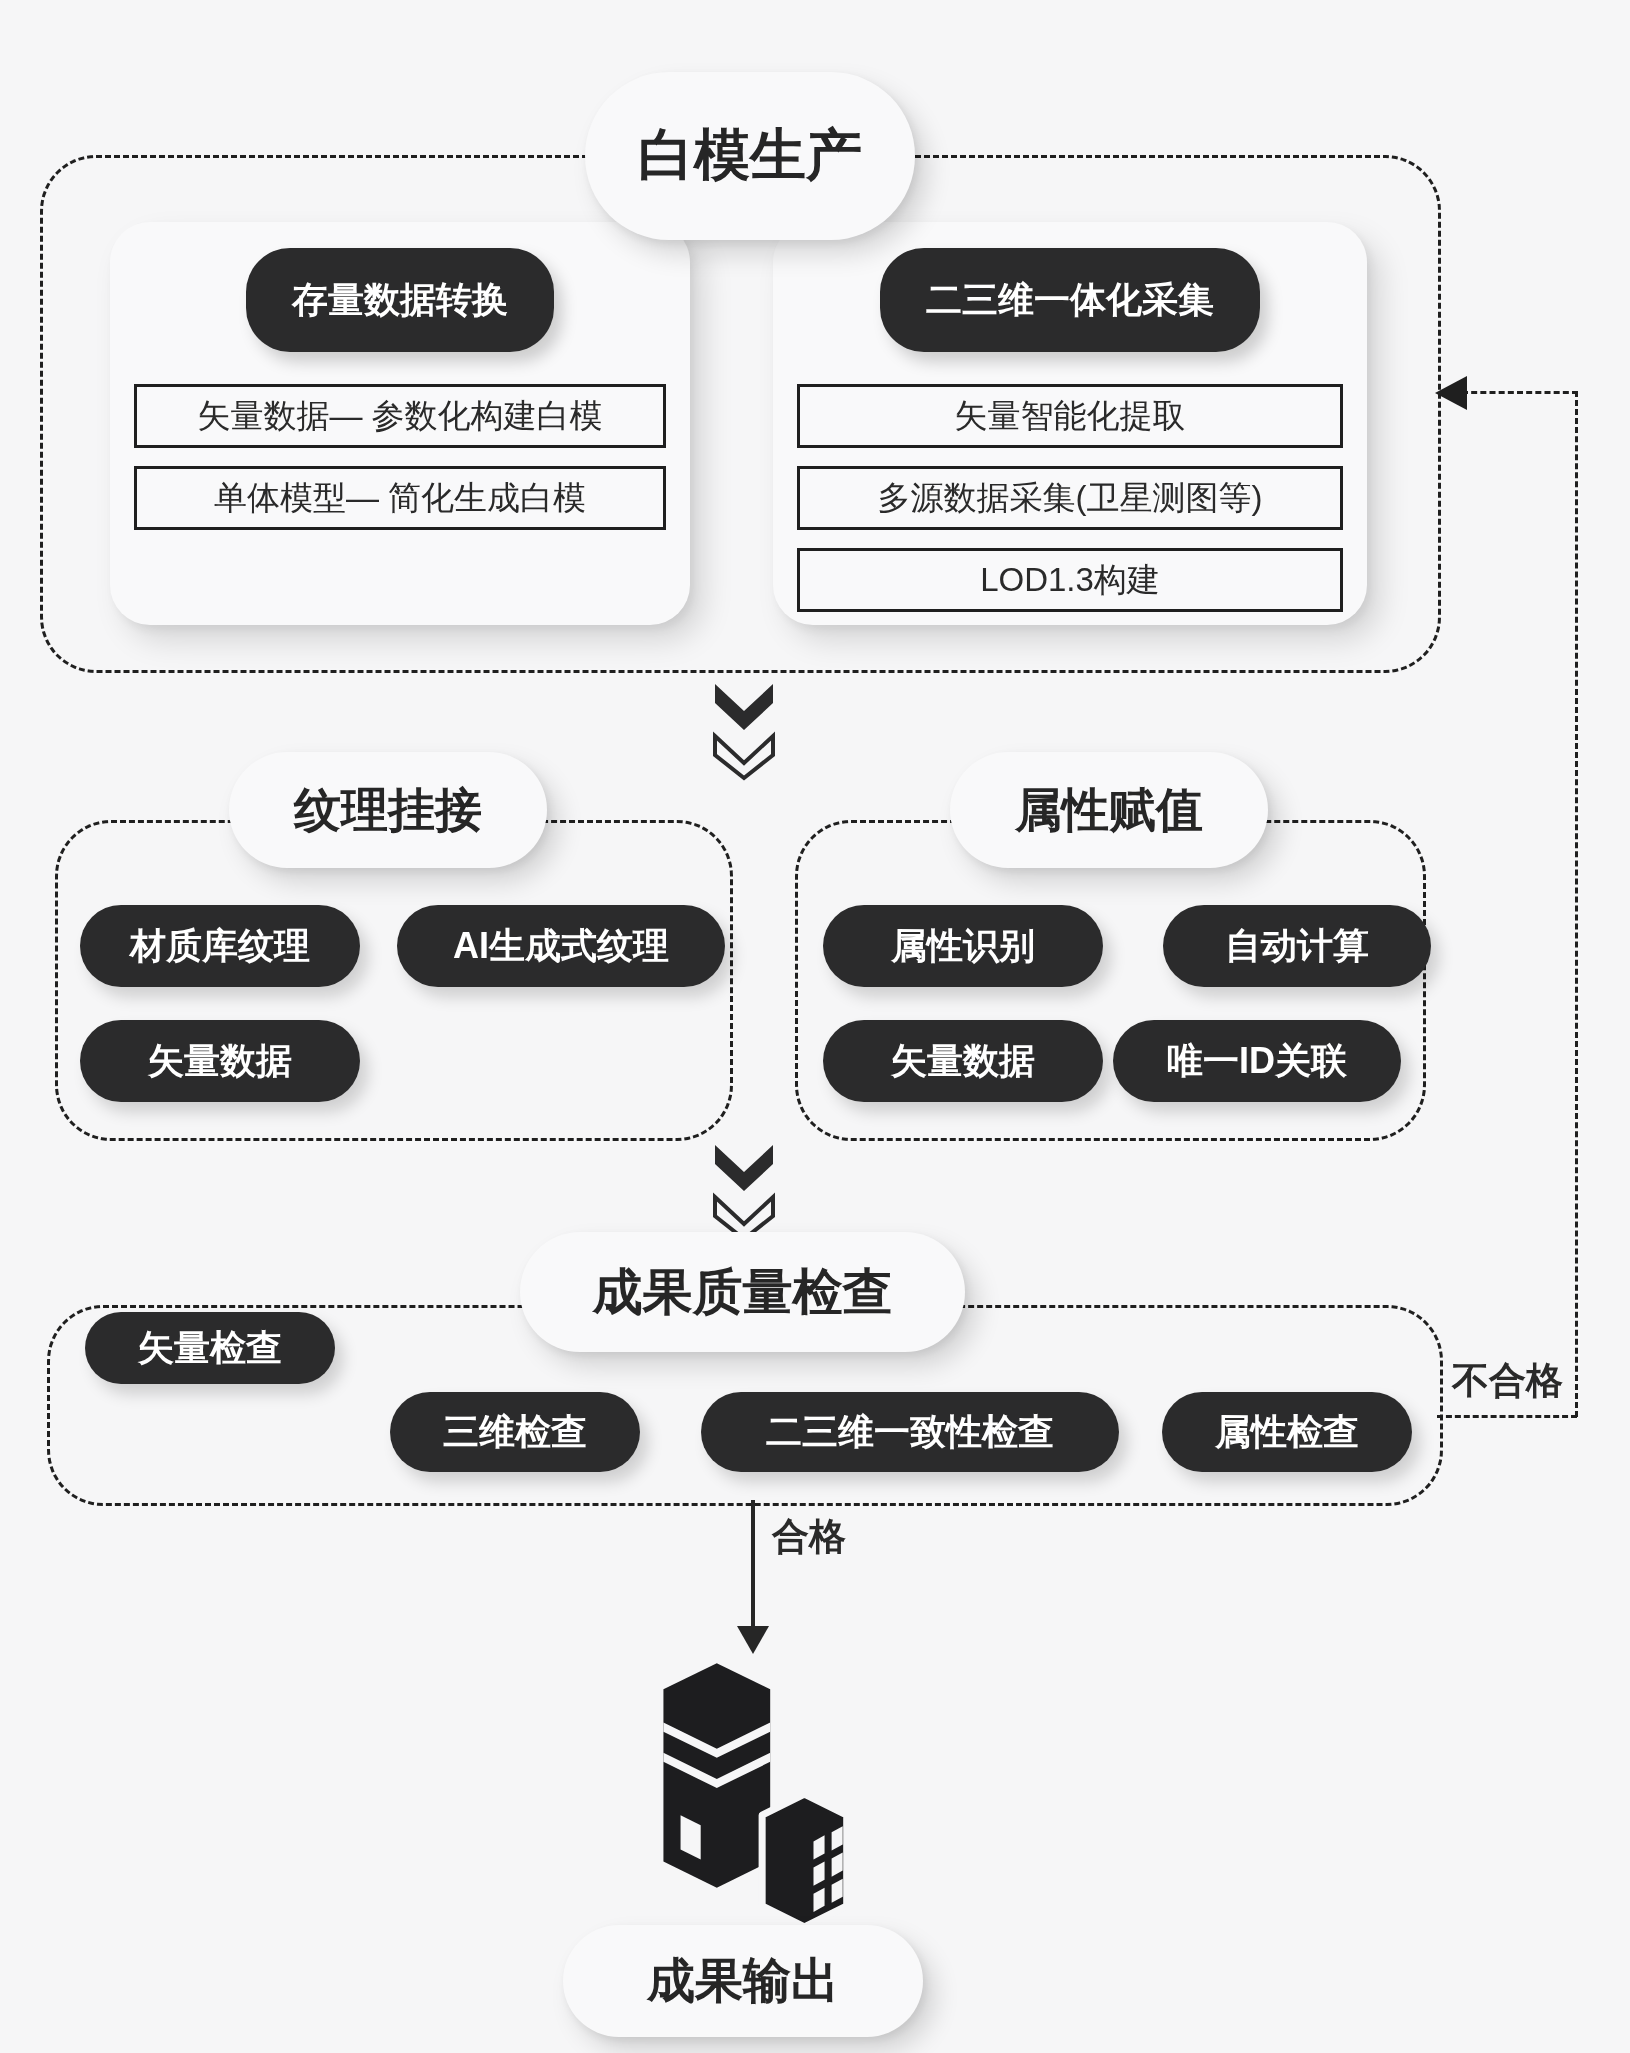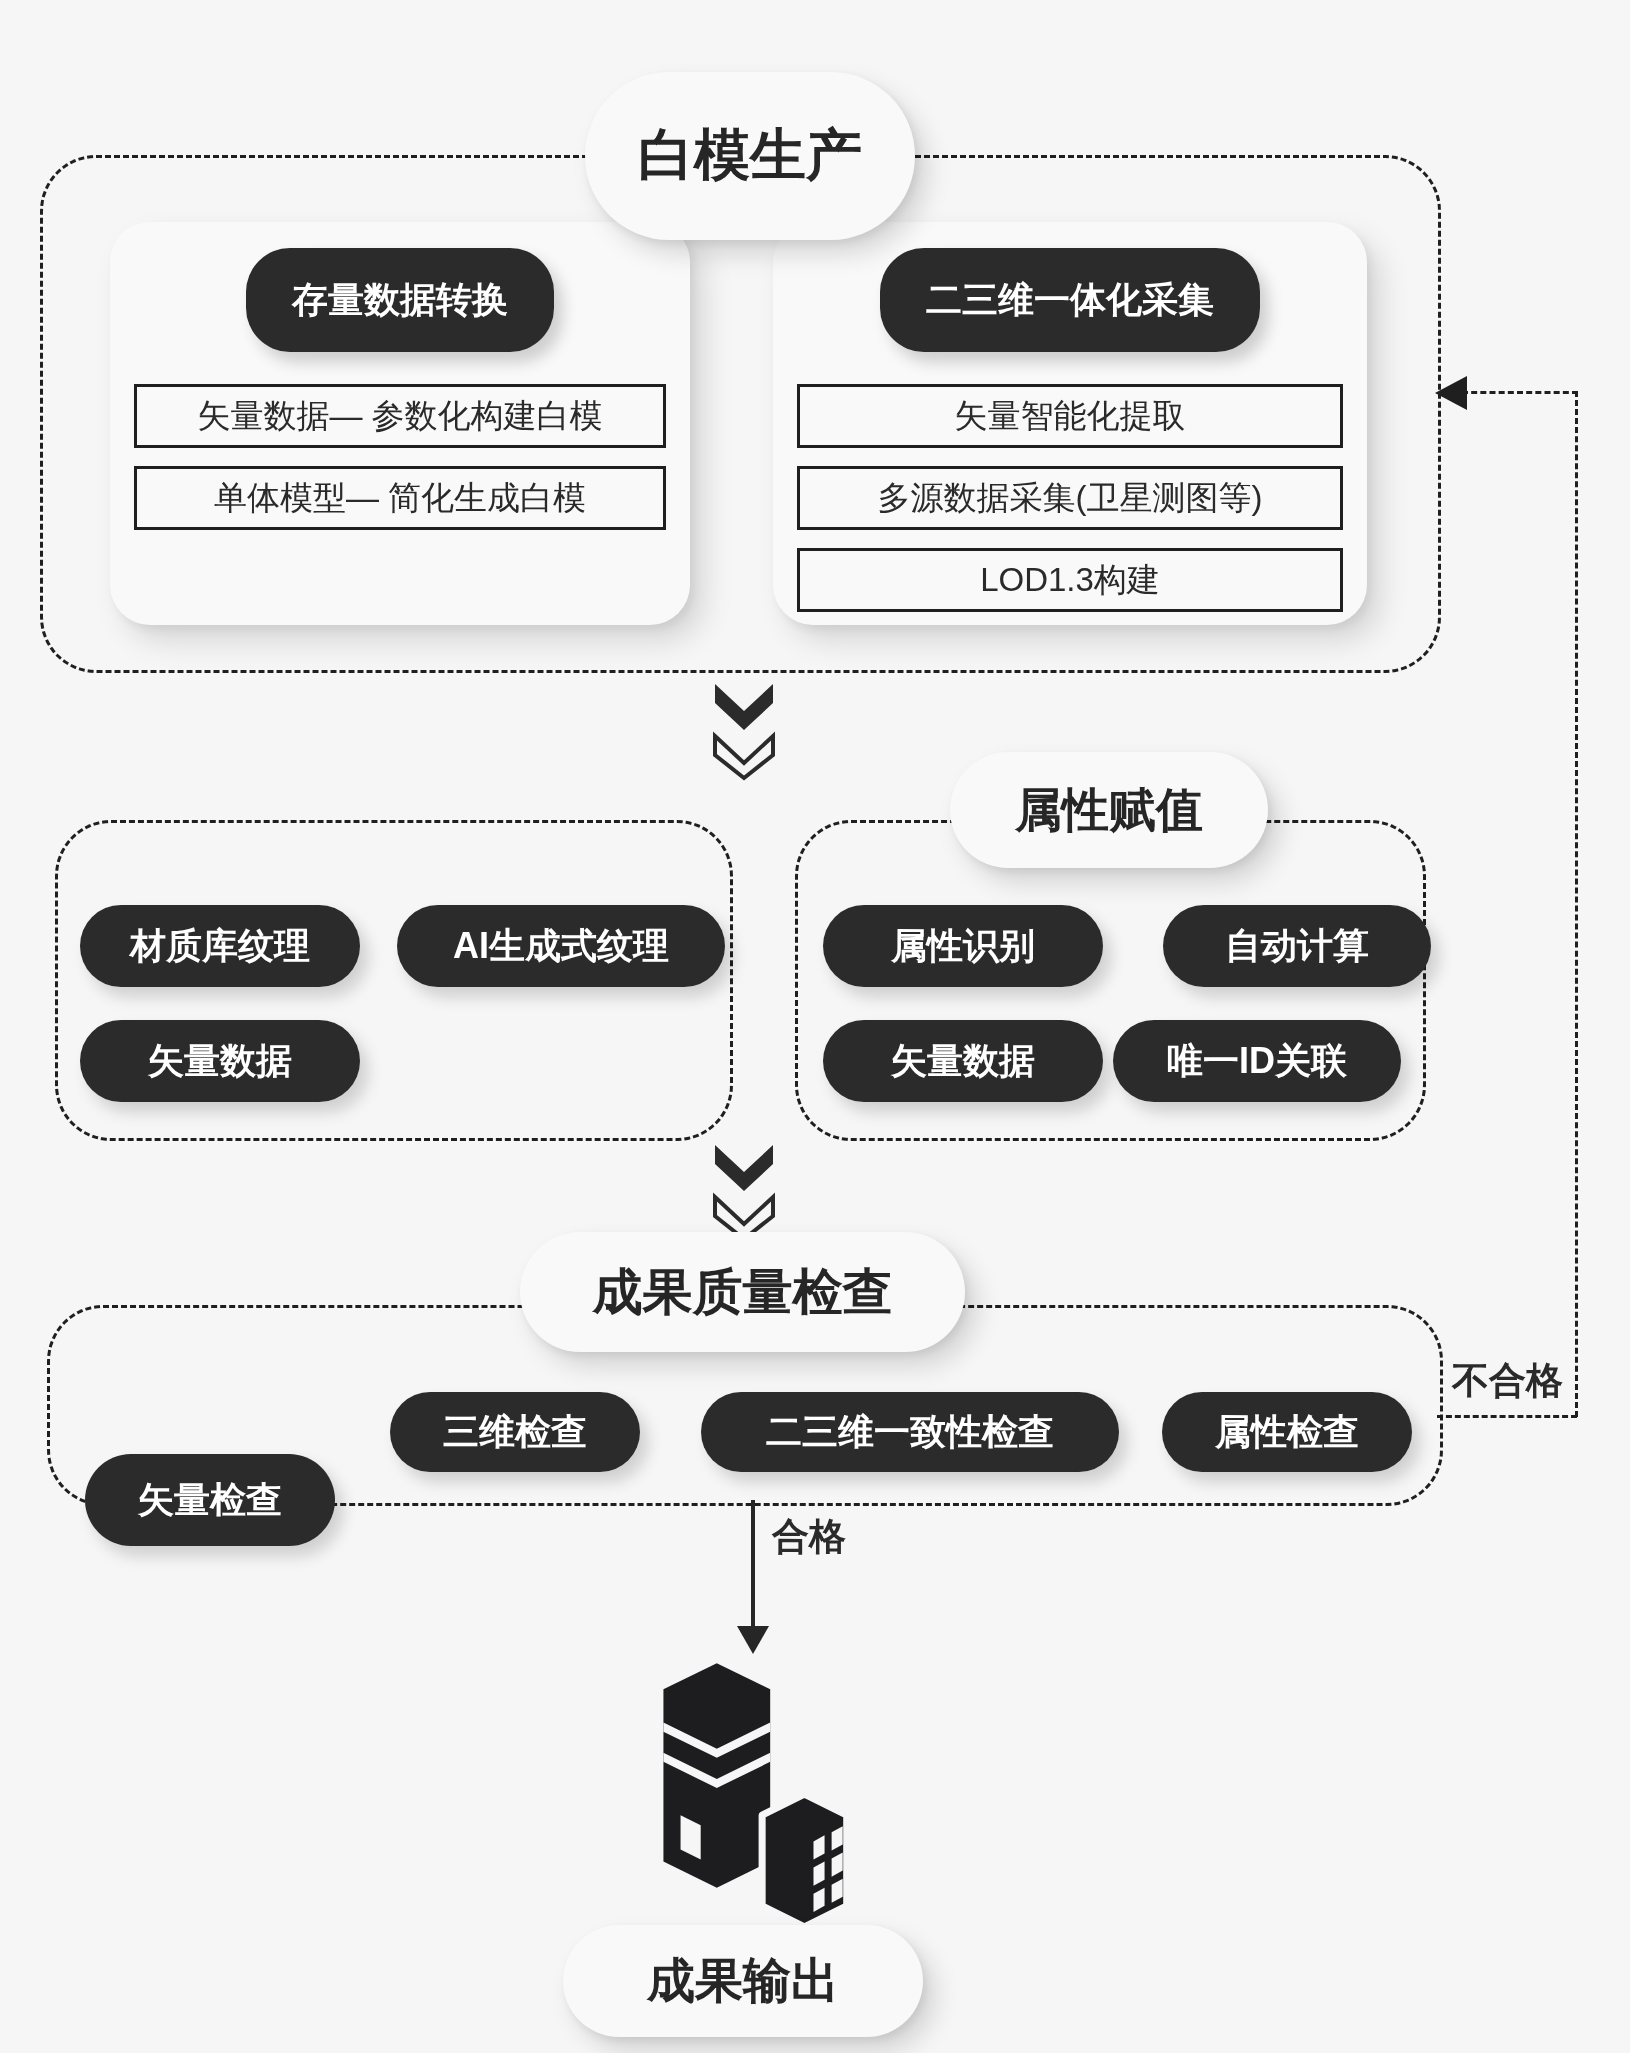"纹理挂接" div.white-pill { html: none -> <div>纹理挂接</div> }
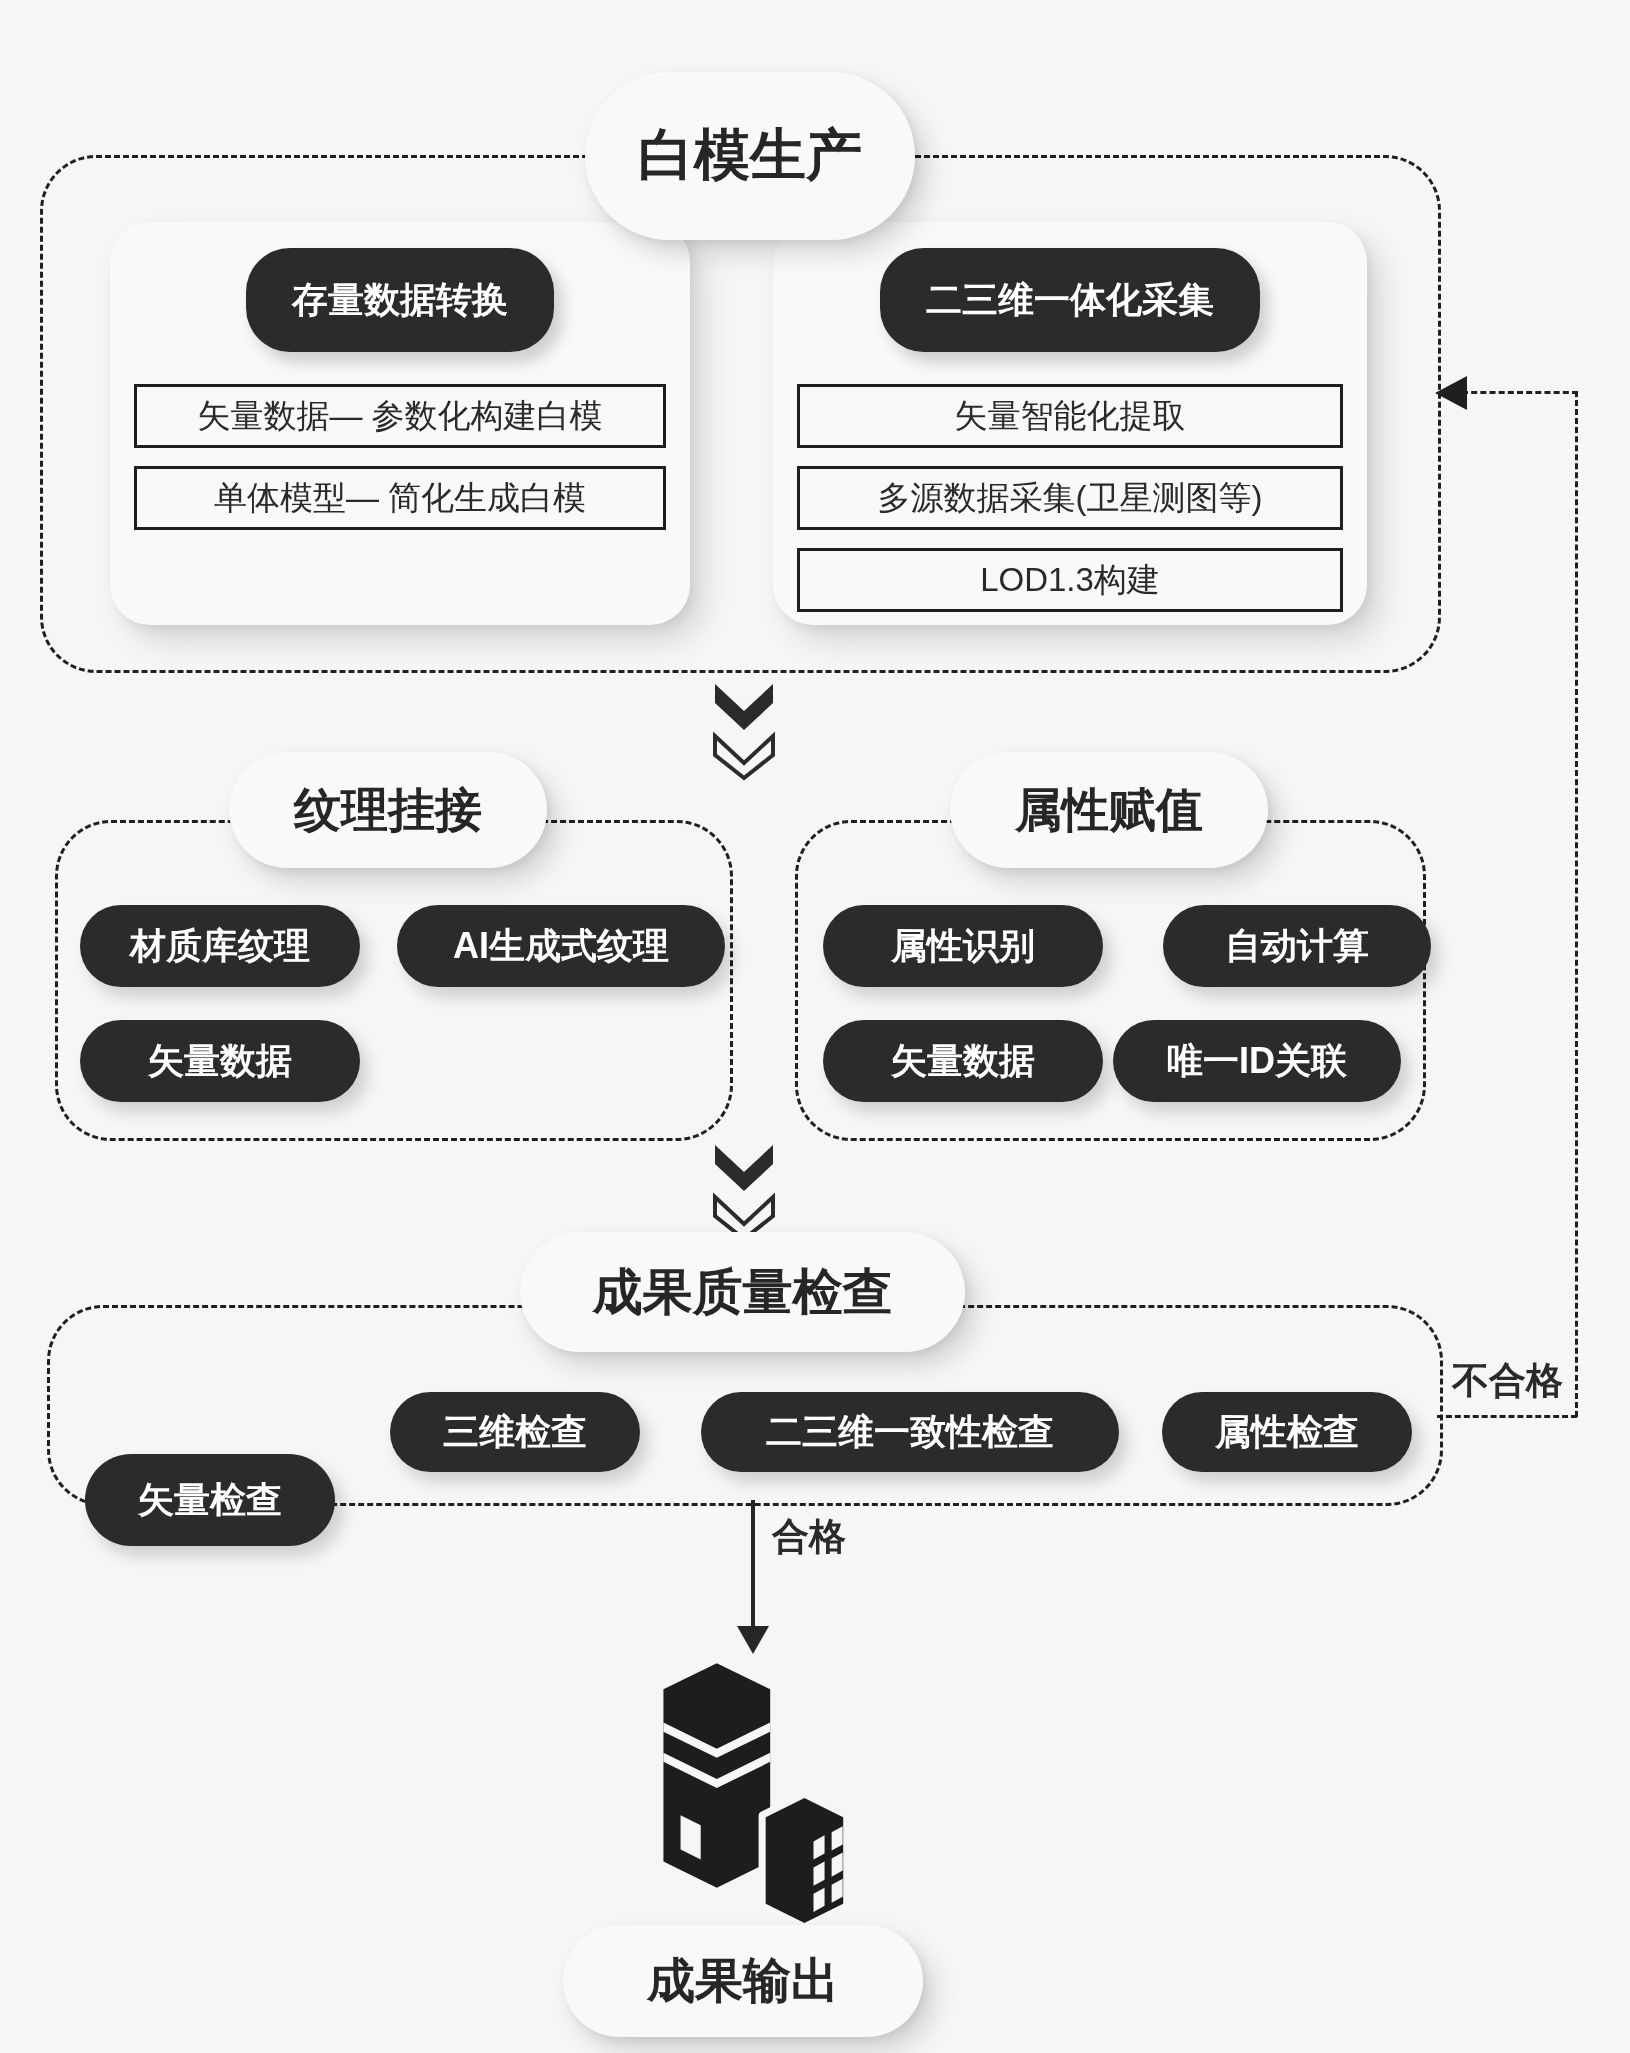"矢量检查" .qp1 { height: 92px -> 72px; top: 1454px -> 1312px }
